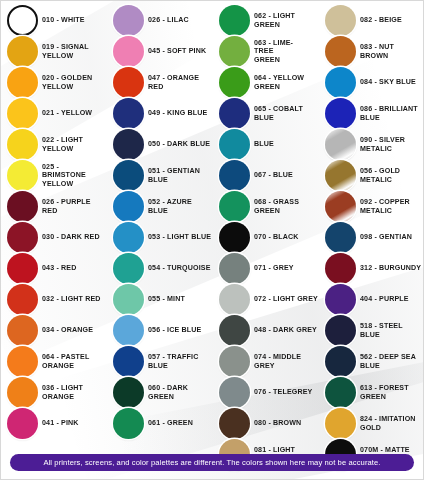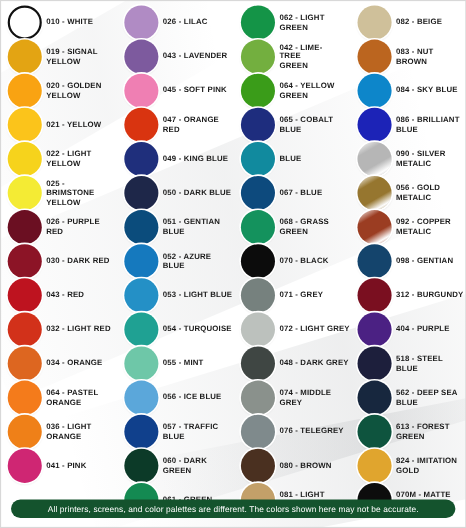"042 - LIME-TREE" span.l1 { text: 042 -> 063 }
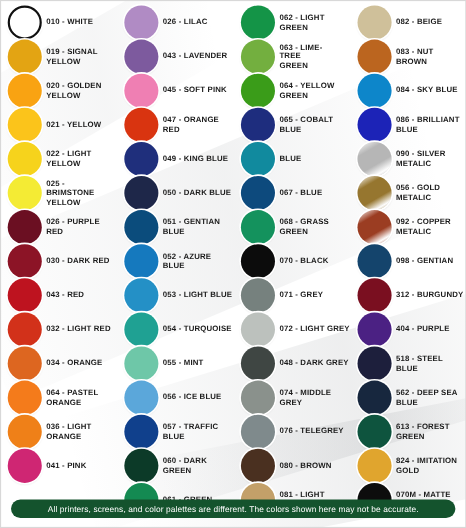"043 - LAVENDER" div.swatch-row { html: <div> <div> <div></div> </div> <div>043 - LAVENDER</div> </div> -> none }
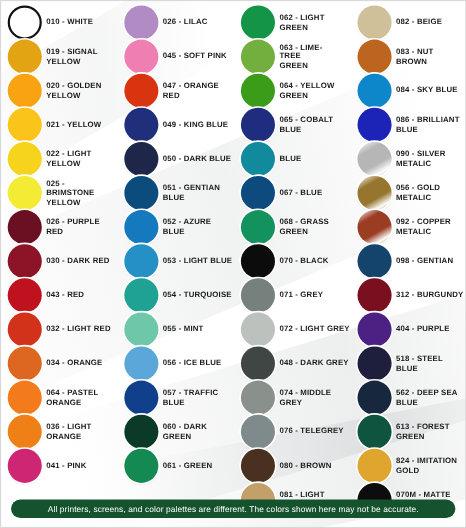"All printers, screens, and color" .footer { background: #14532d -> #4c1d95 }
